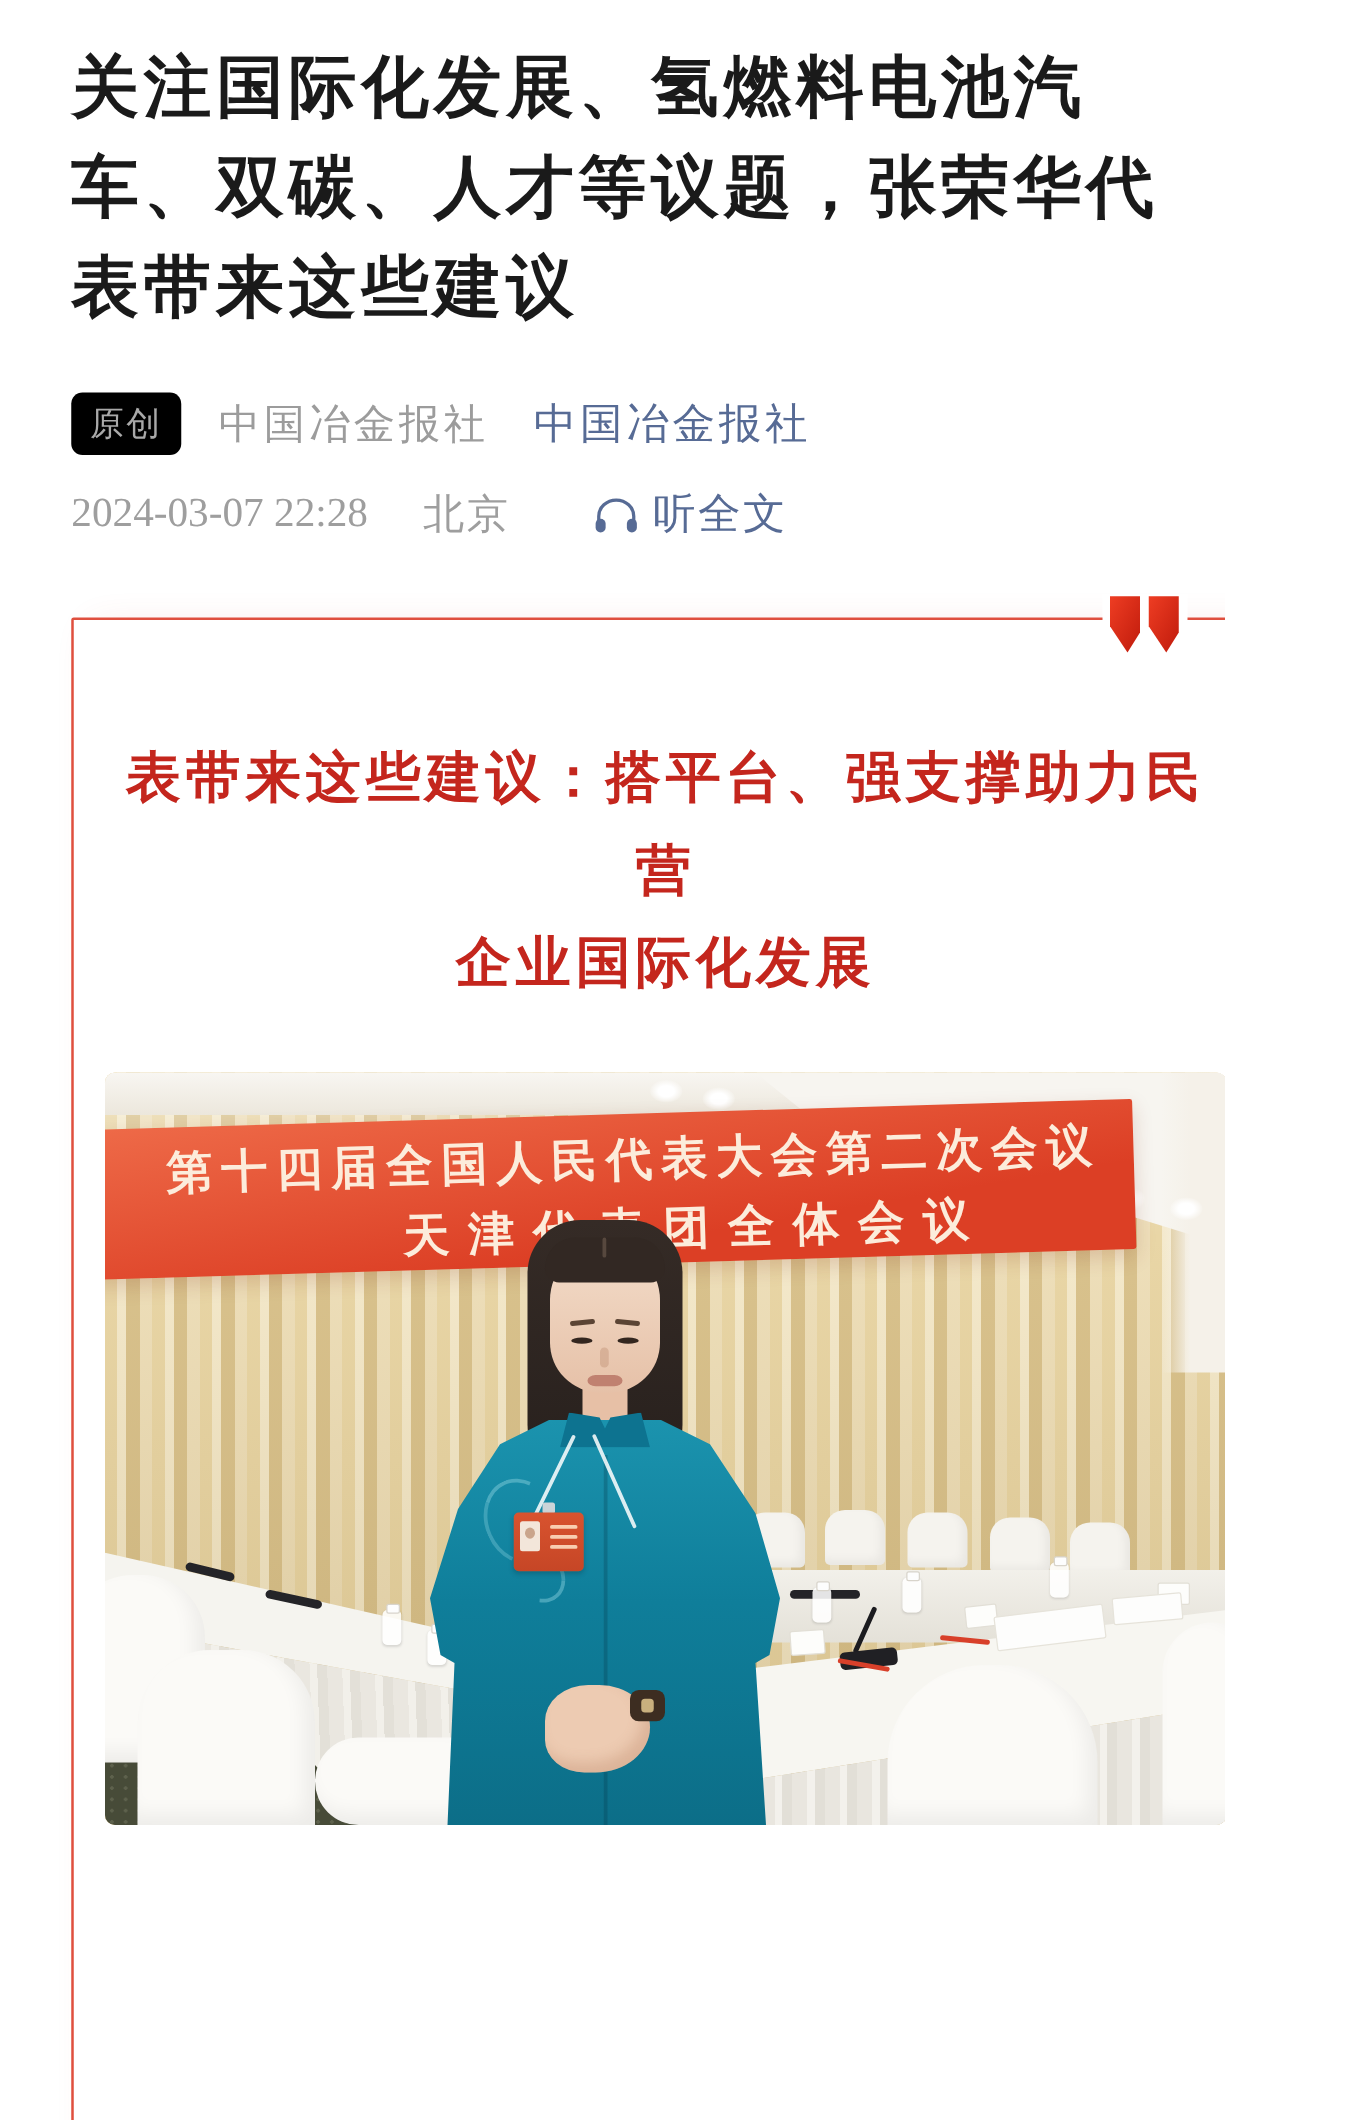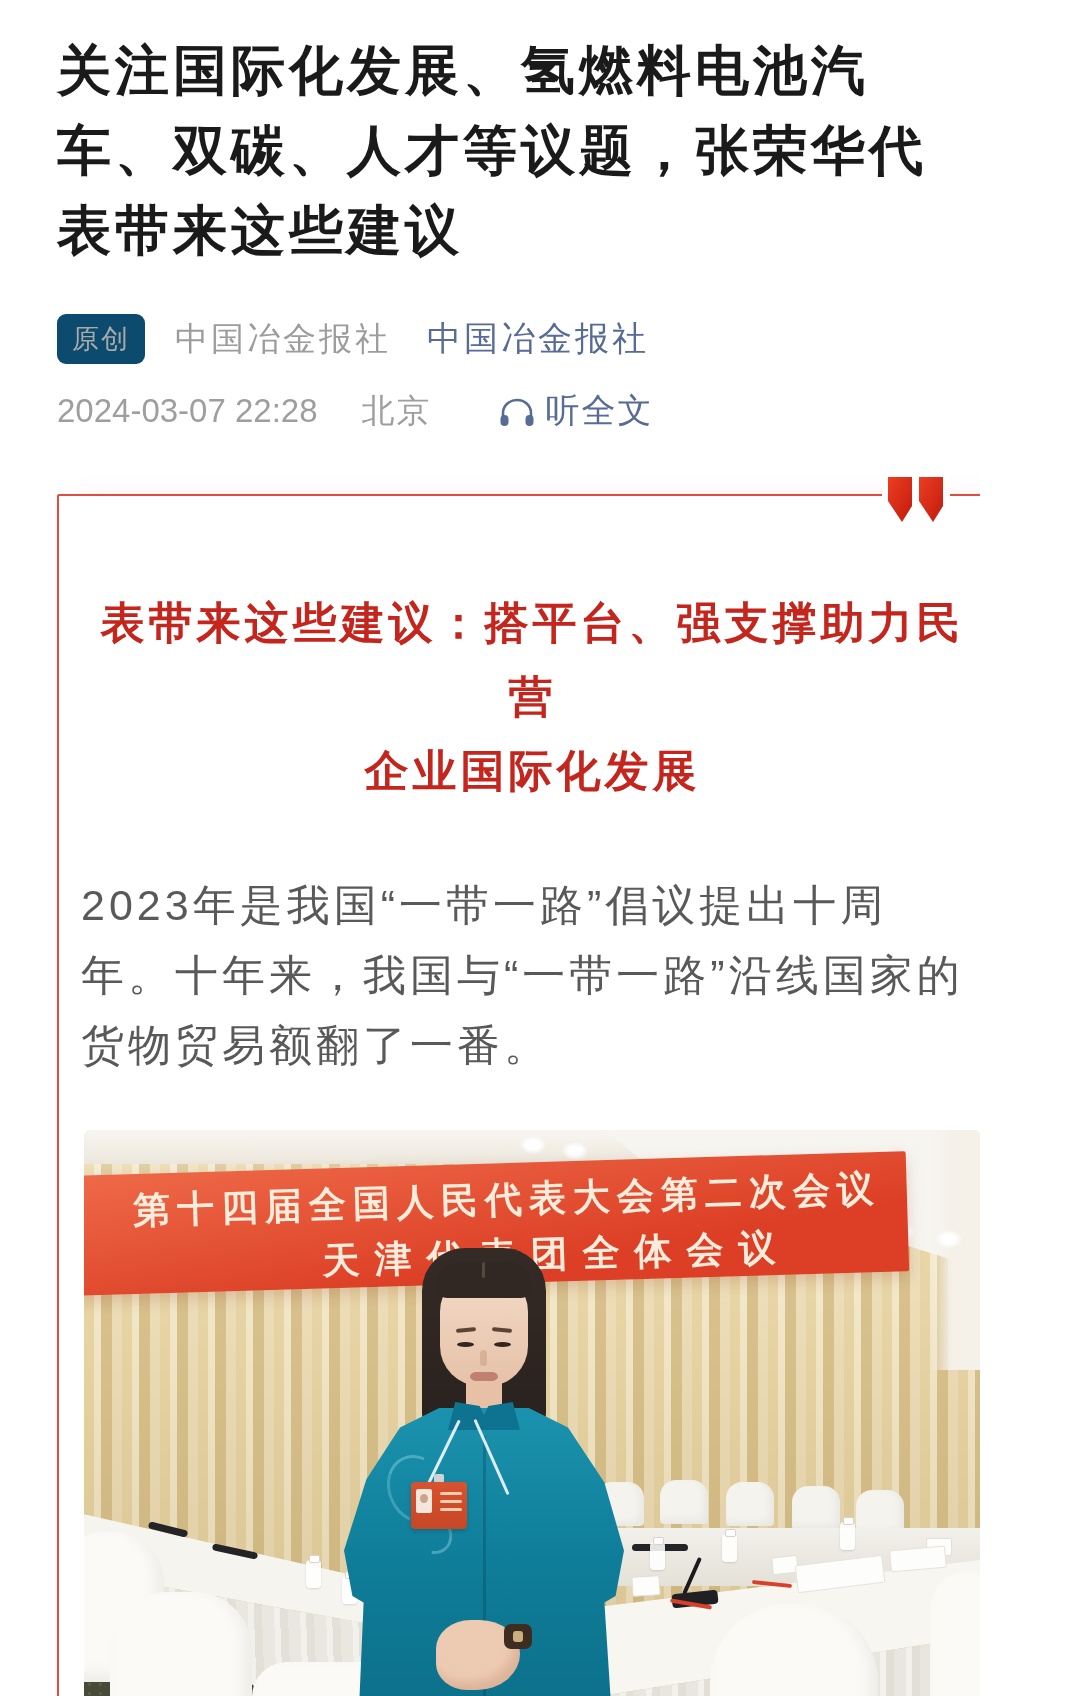"关注国际化发展、氢燃料电池汽" .page { font-family: none -> Liberation Serif, serif }
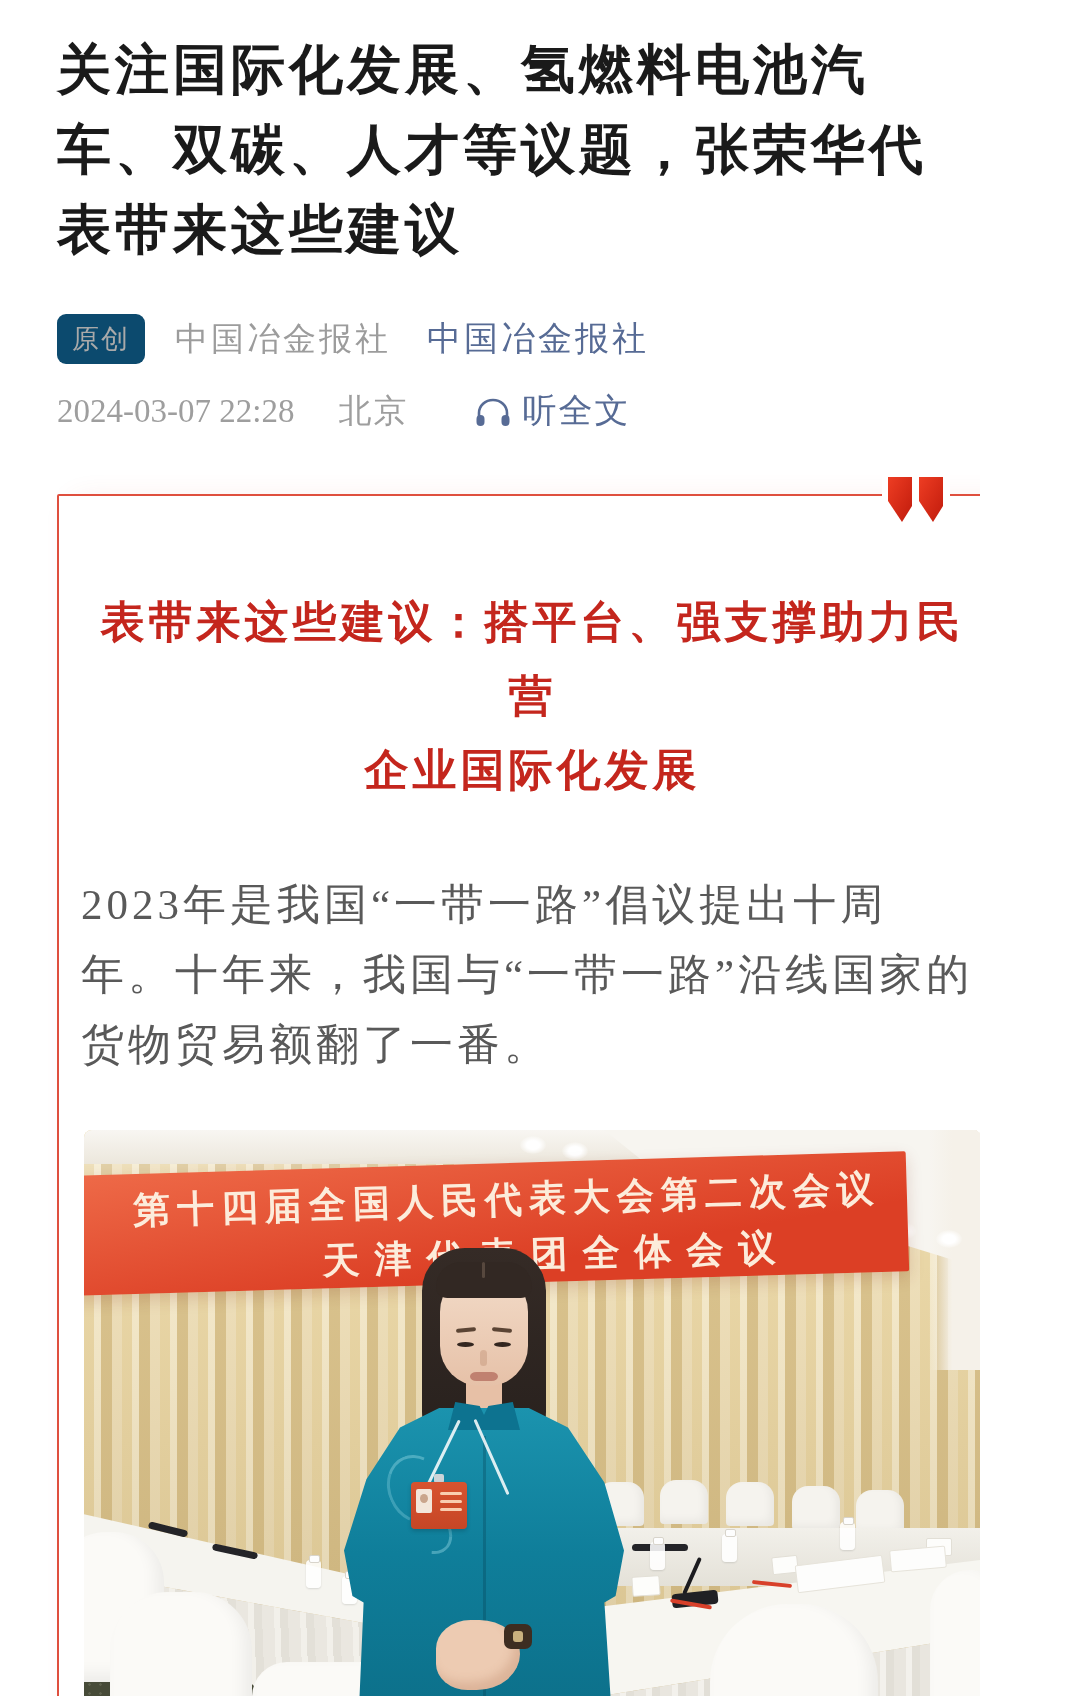"原创" .orig-badge { background: #0c4a6e -> #000000 }
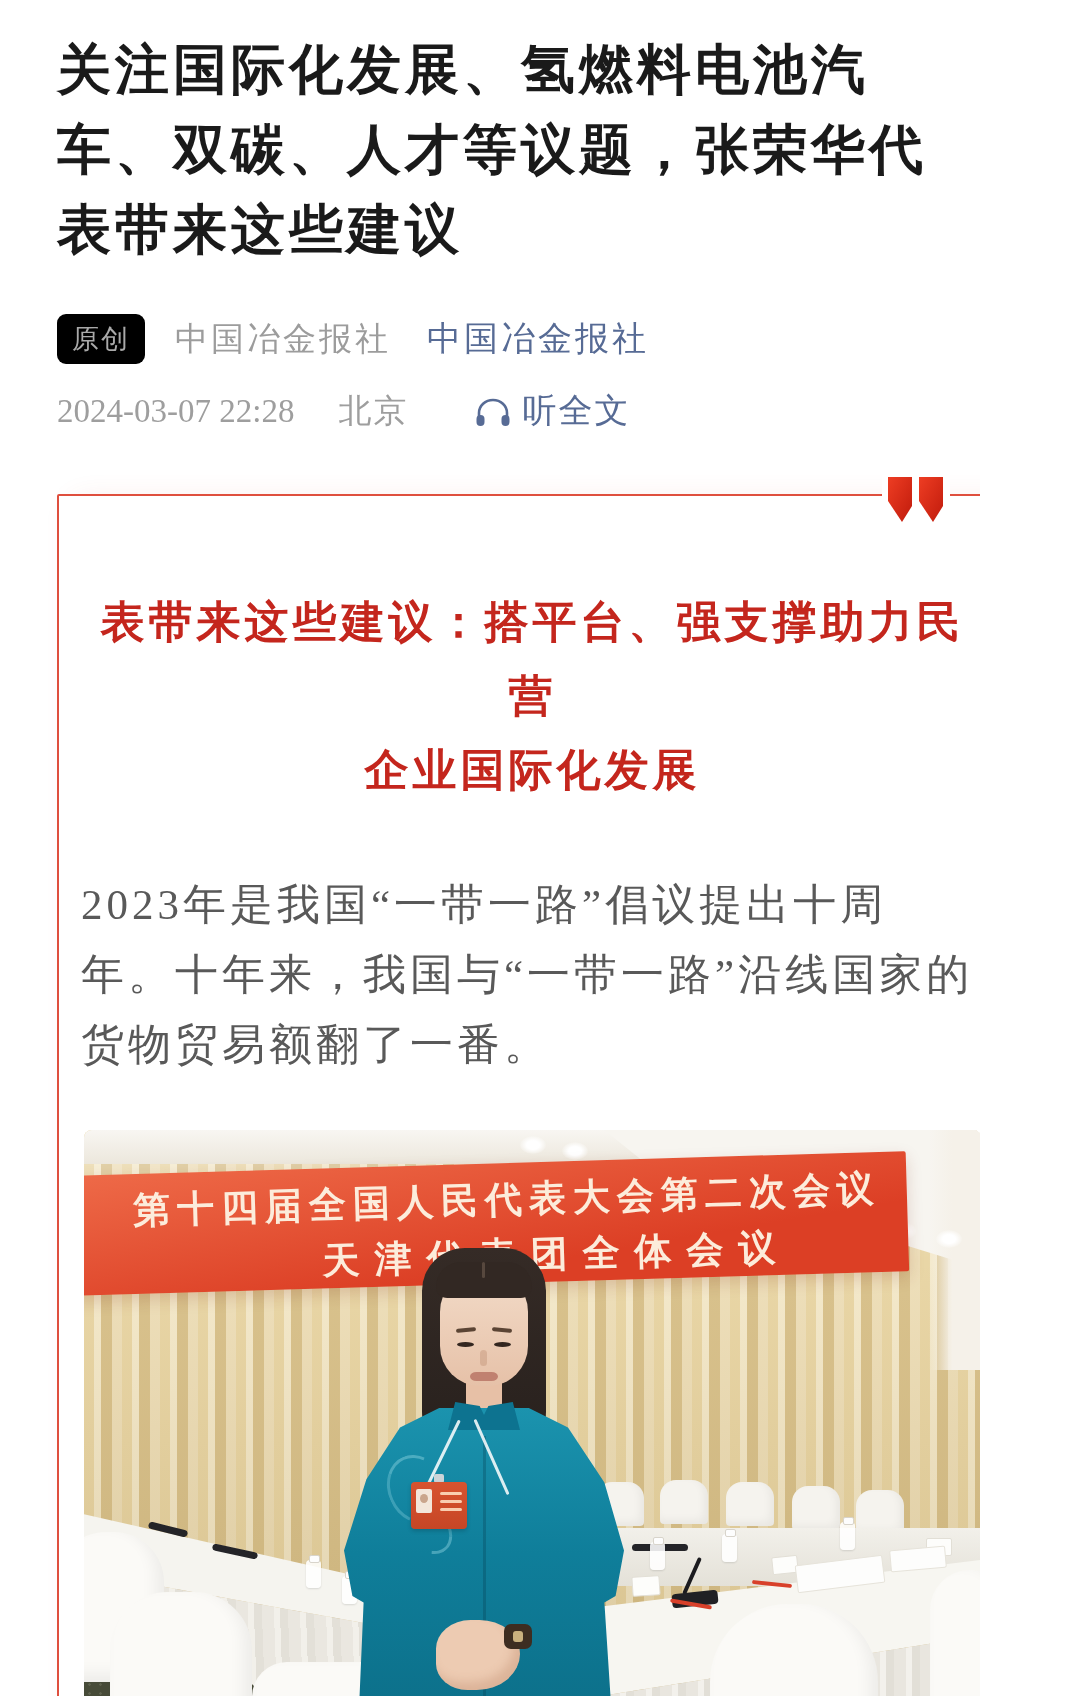"2023年是我国“一带一路”倡议提出十周" div.quote-body { html: <div>2023年是我国“一带一路”倡议提出十周 年。十年来，我国与“一带一路”沿线国家的 货物贸易额翻了一番。</div> -> none }
